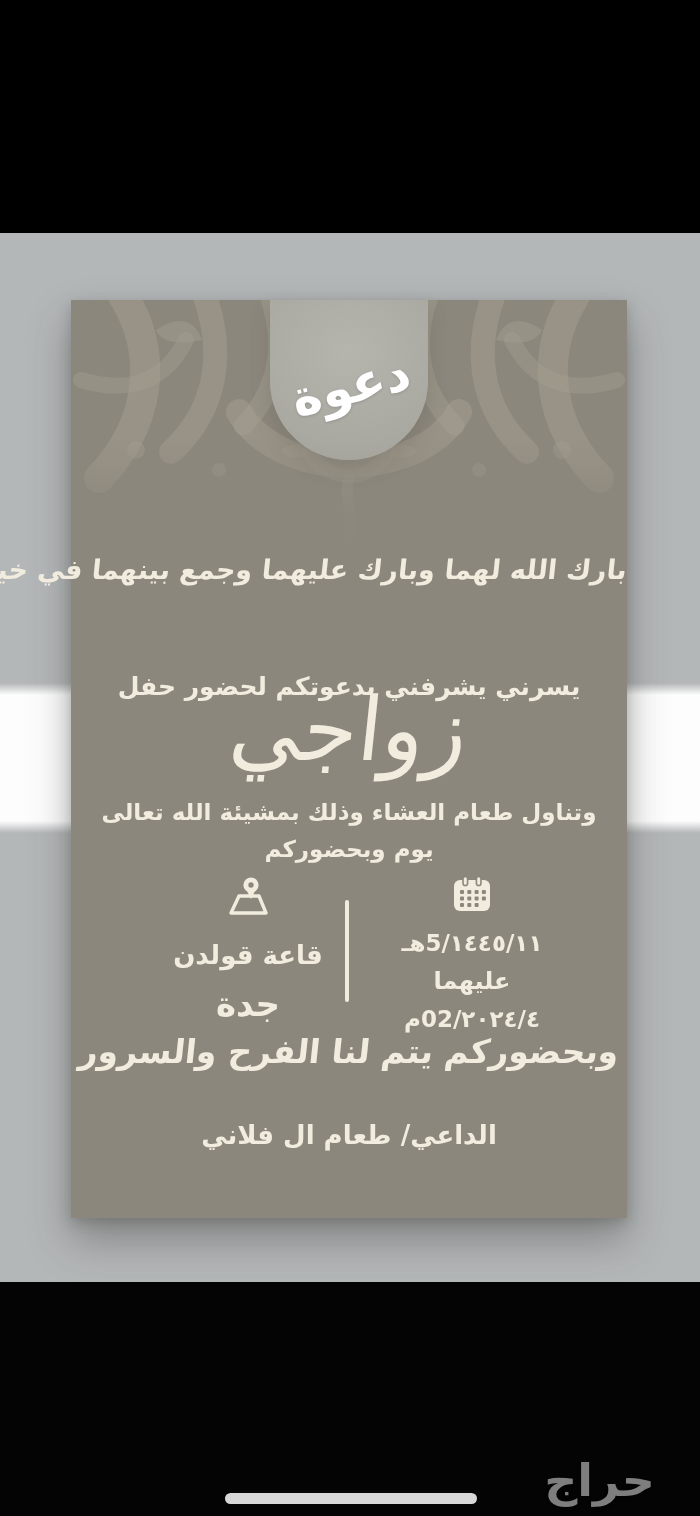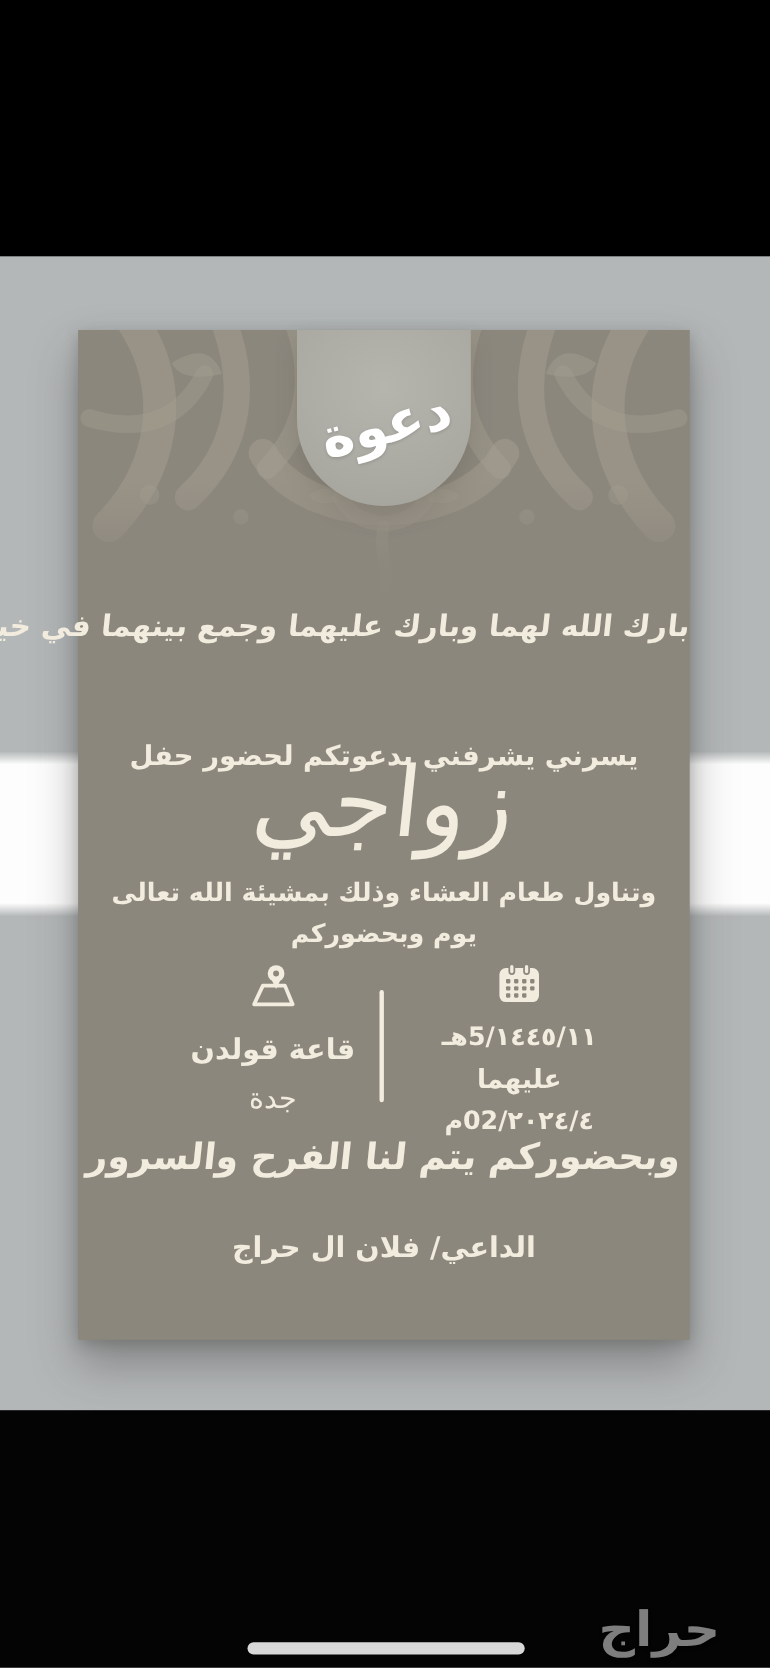"جدة" .city { font-size: 26px -> 34px; font-weight: normal -> bold }
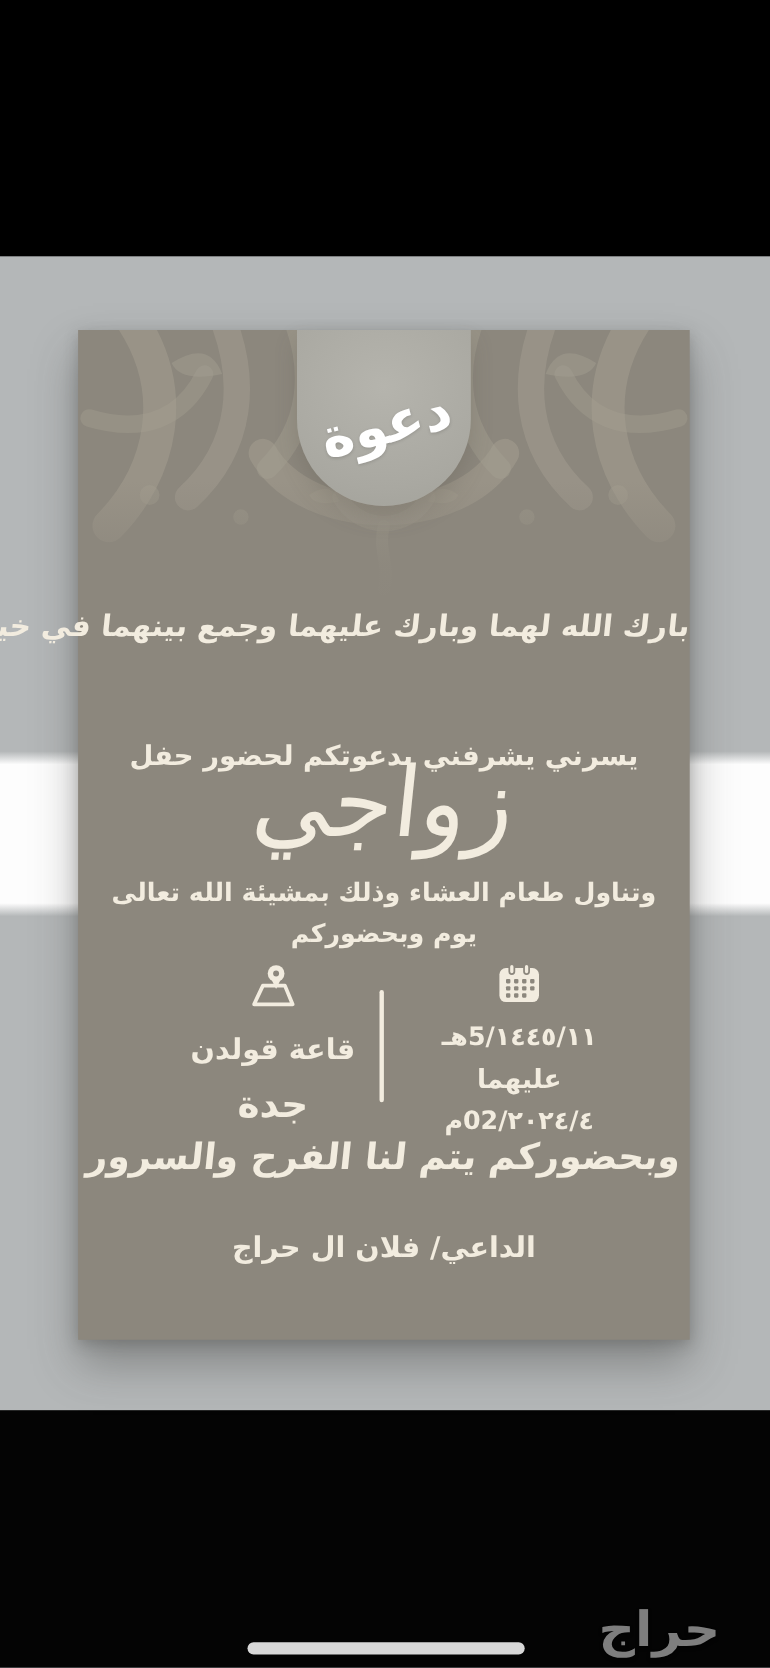"الداعي/ فلان ال حراج" div.abs { text: فلان ال حراج -> طعام ال فلاني }
